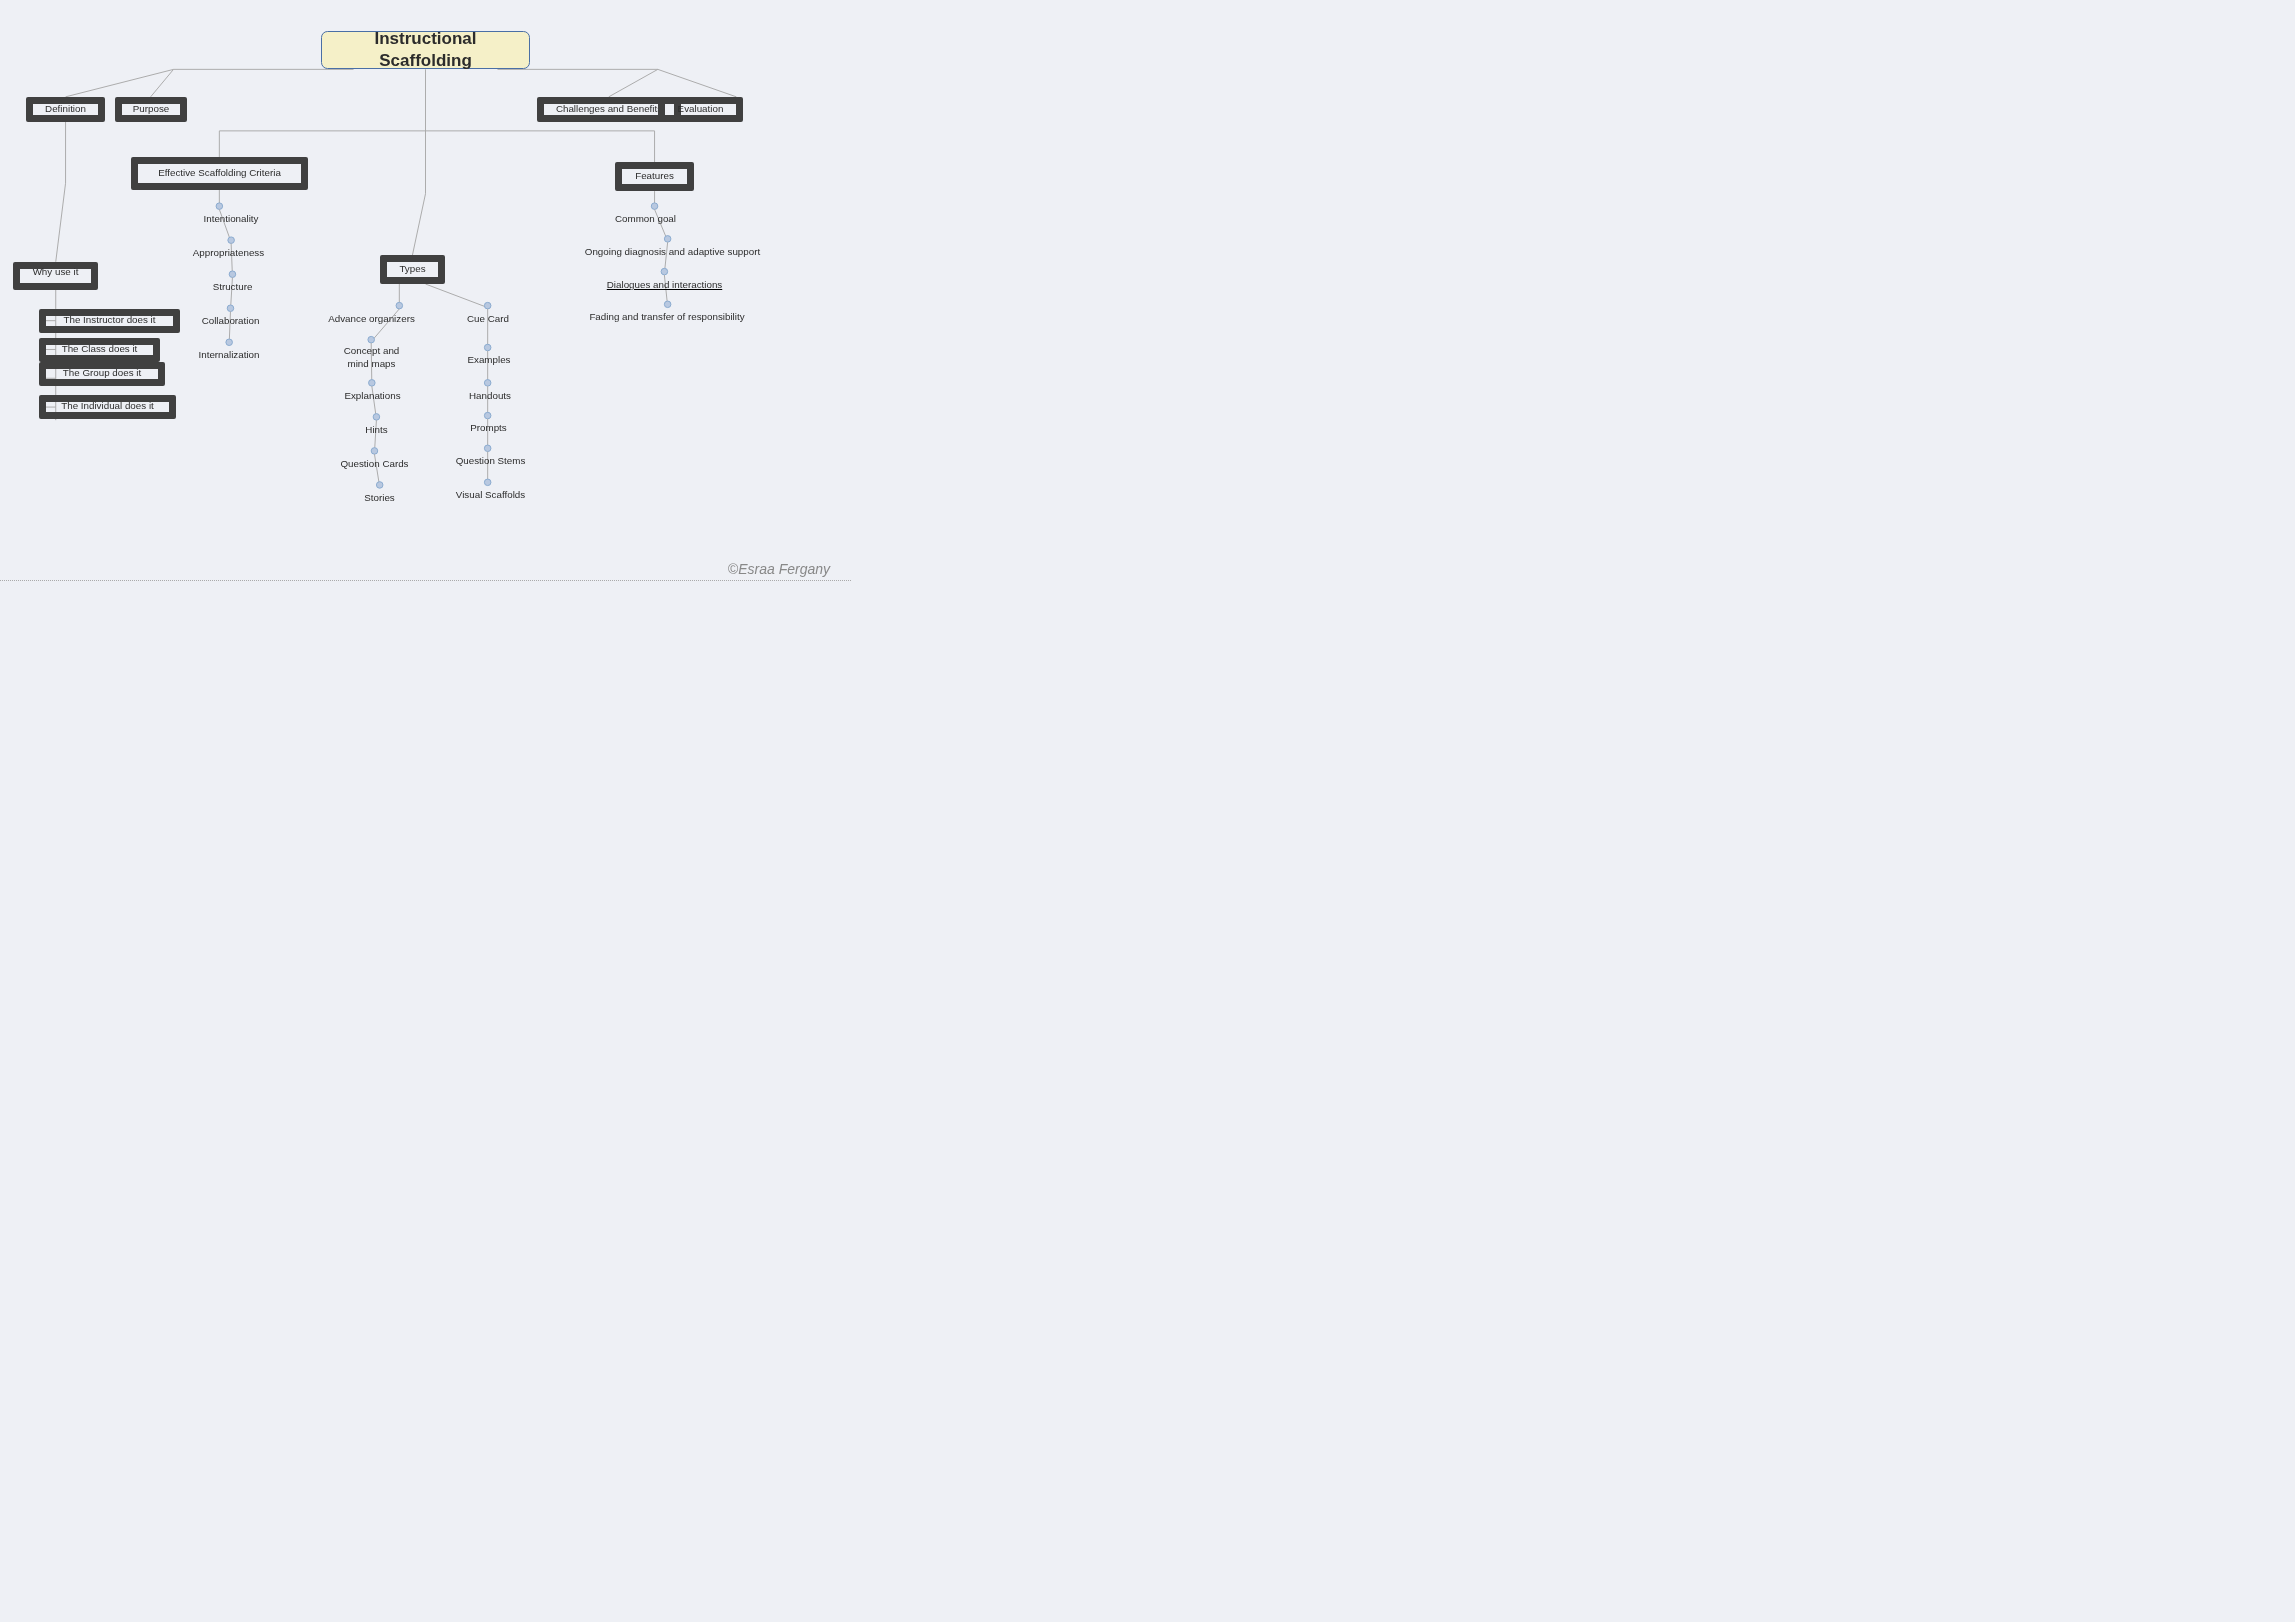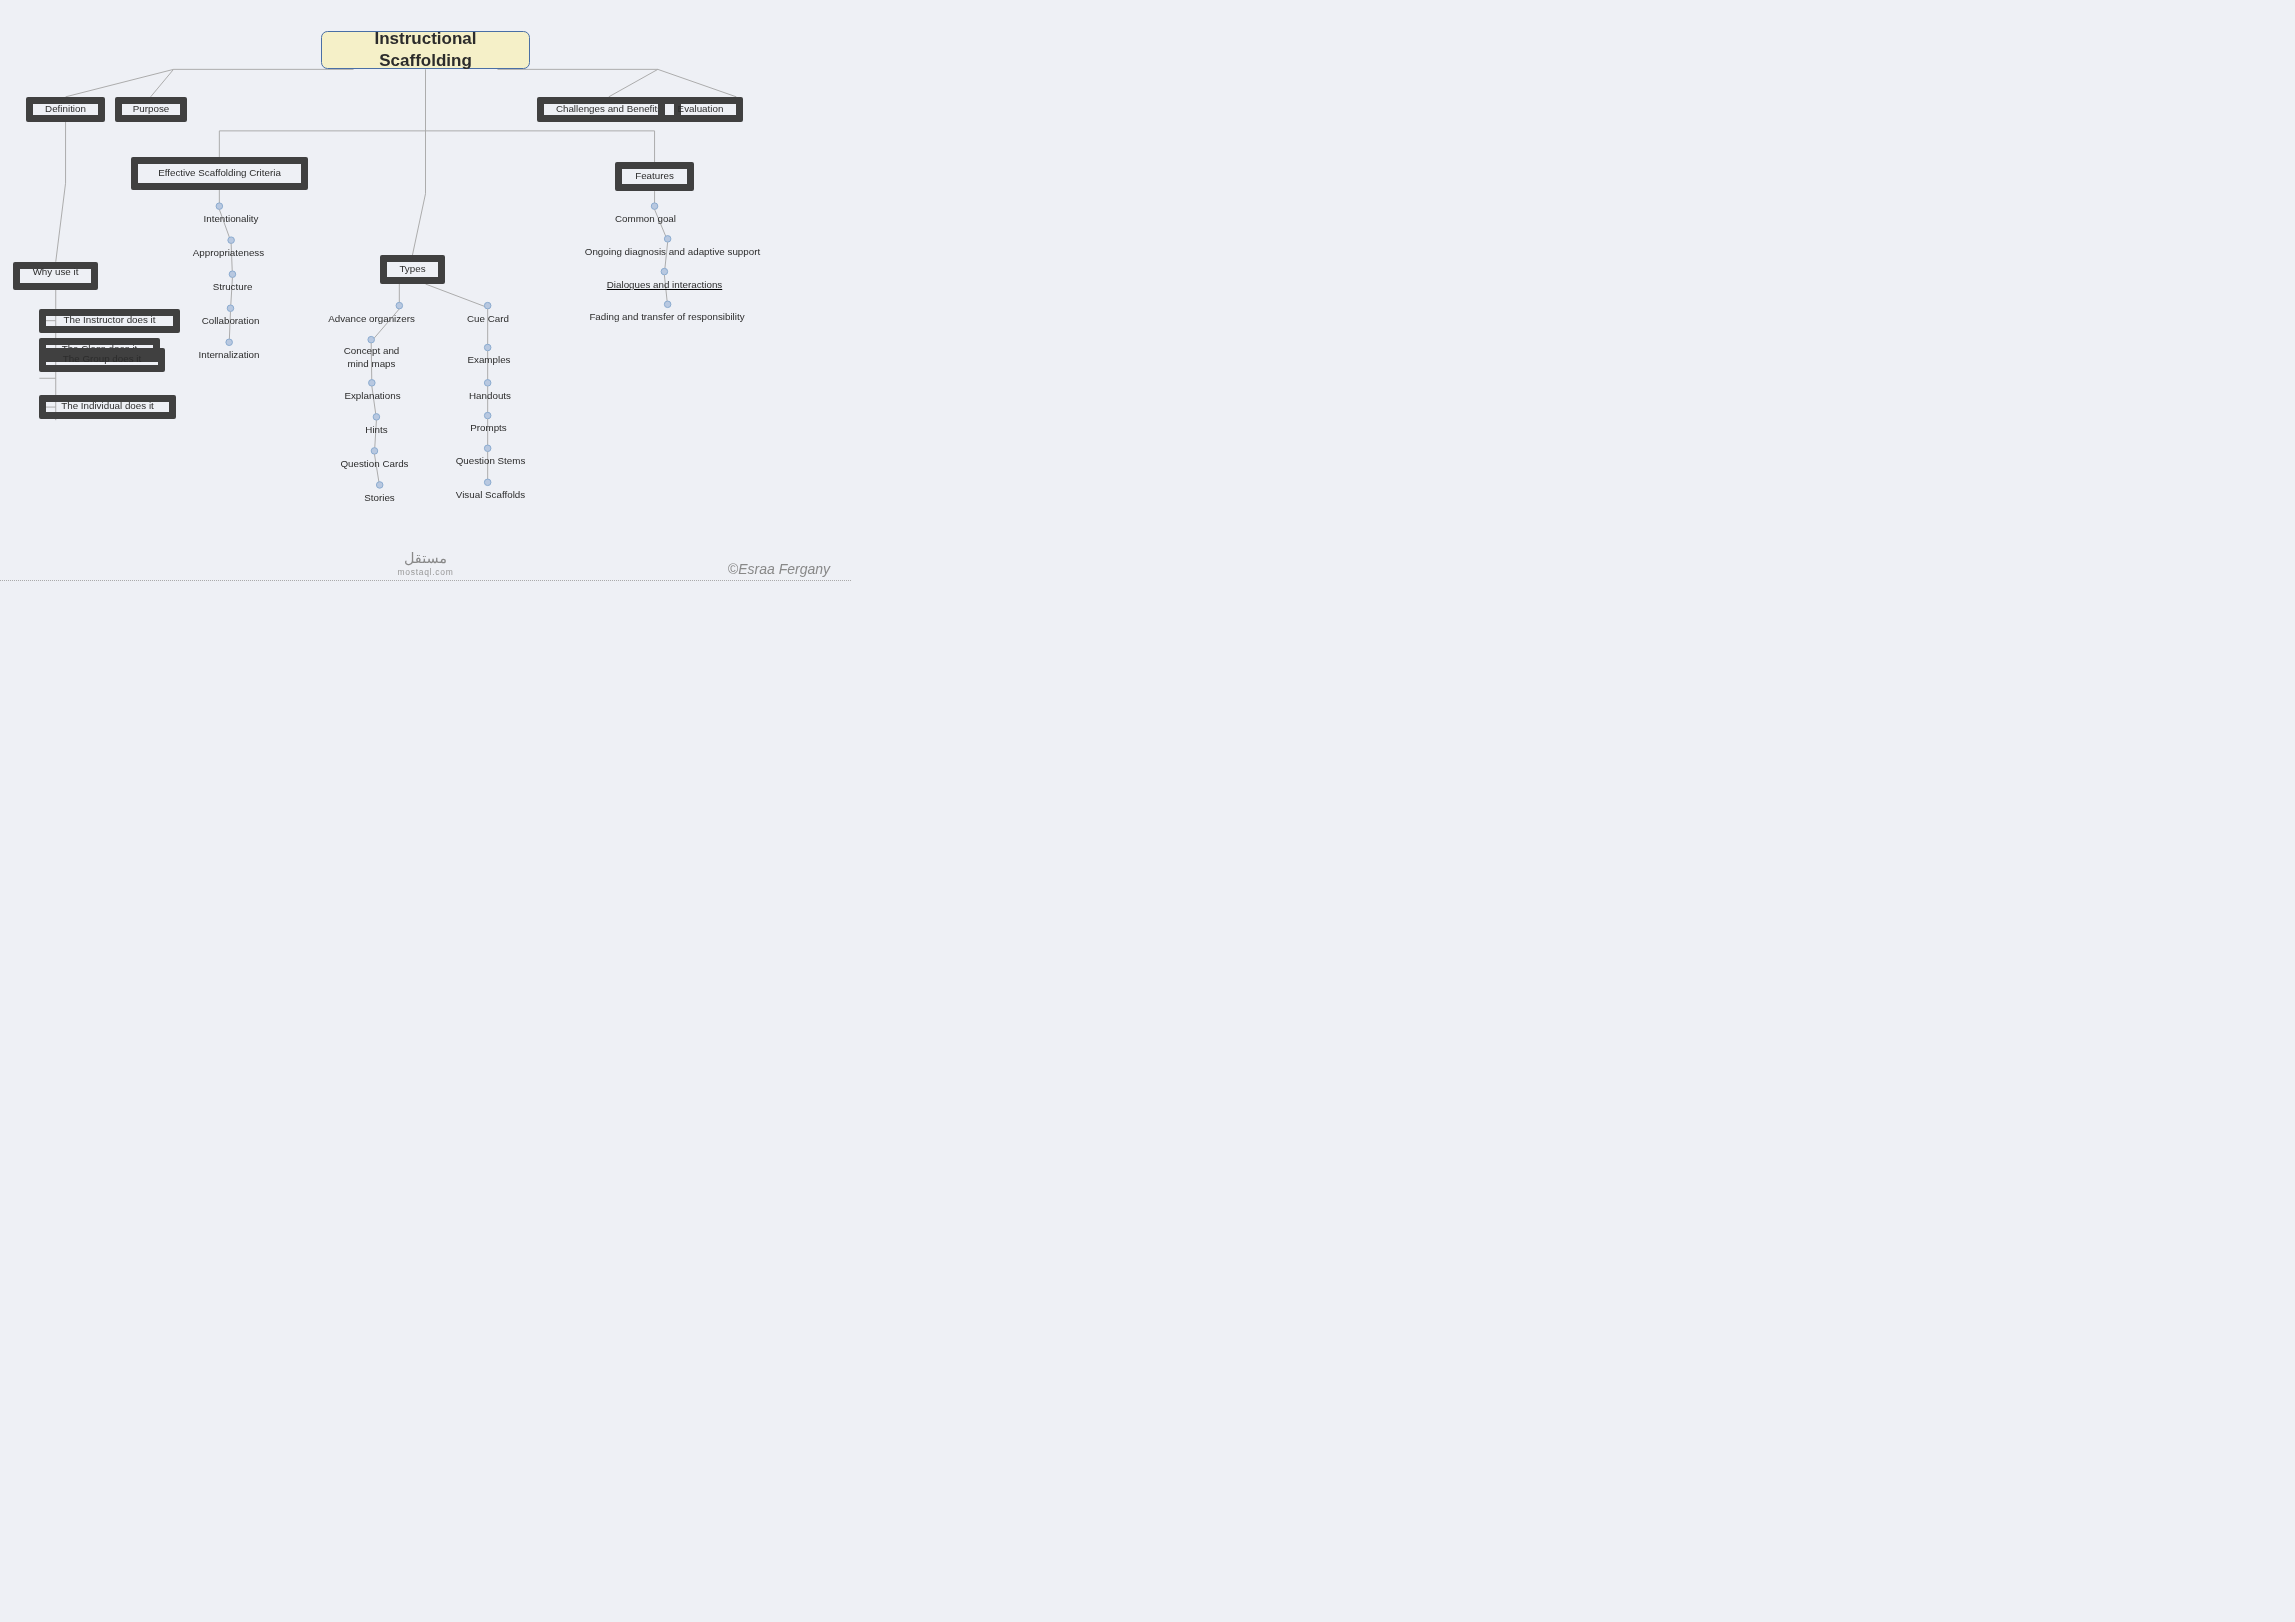"The Group does it" div.node { top: 348px -> 362px }
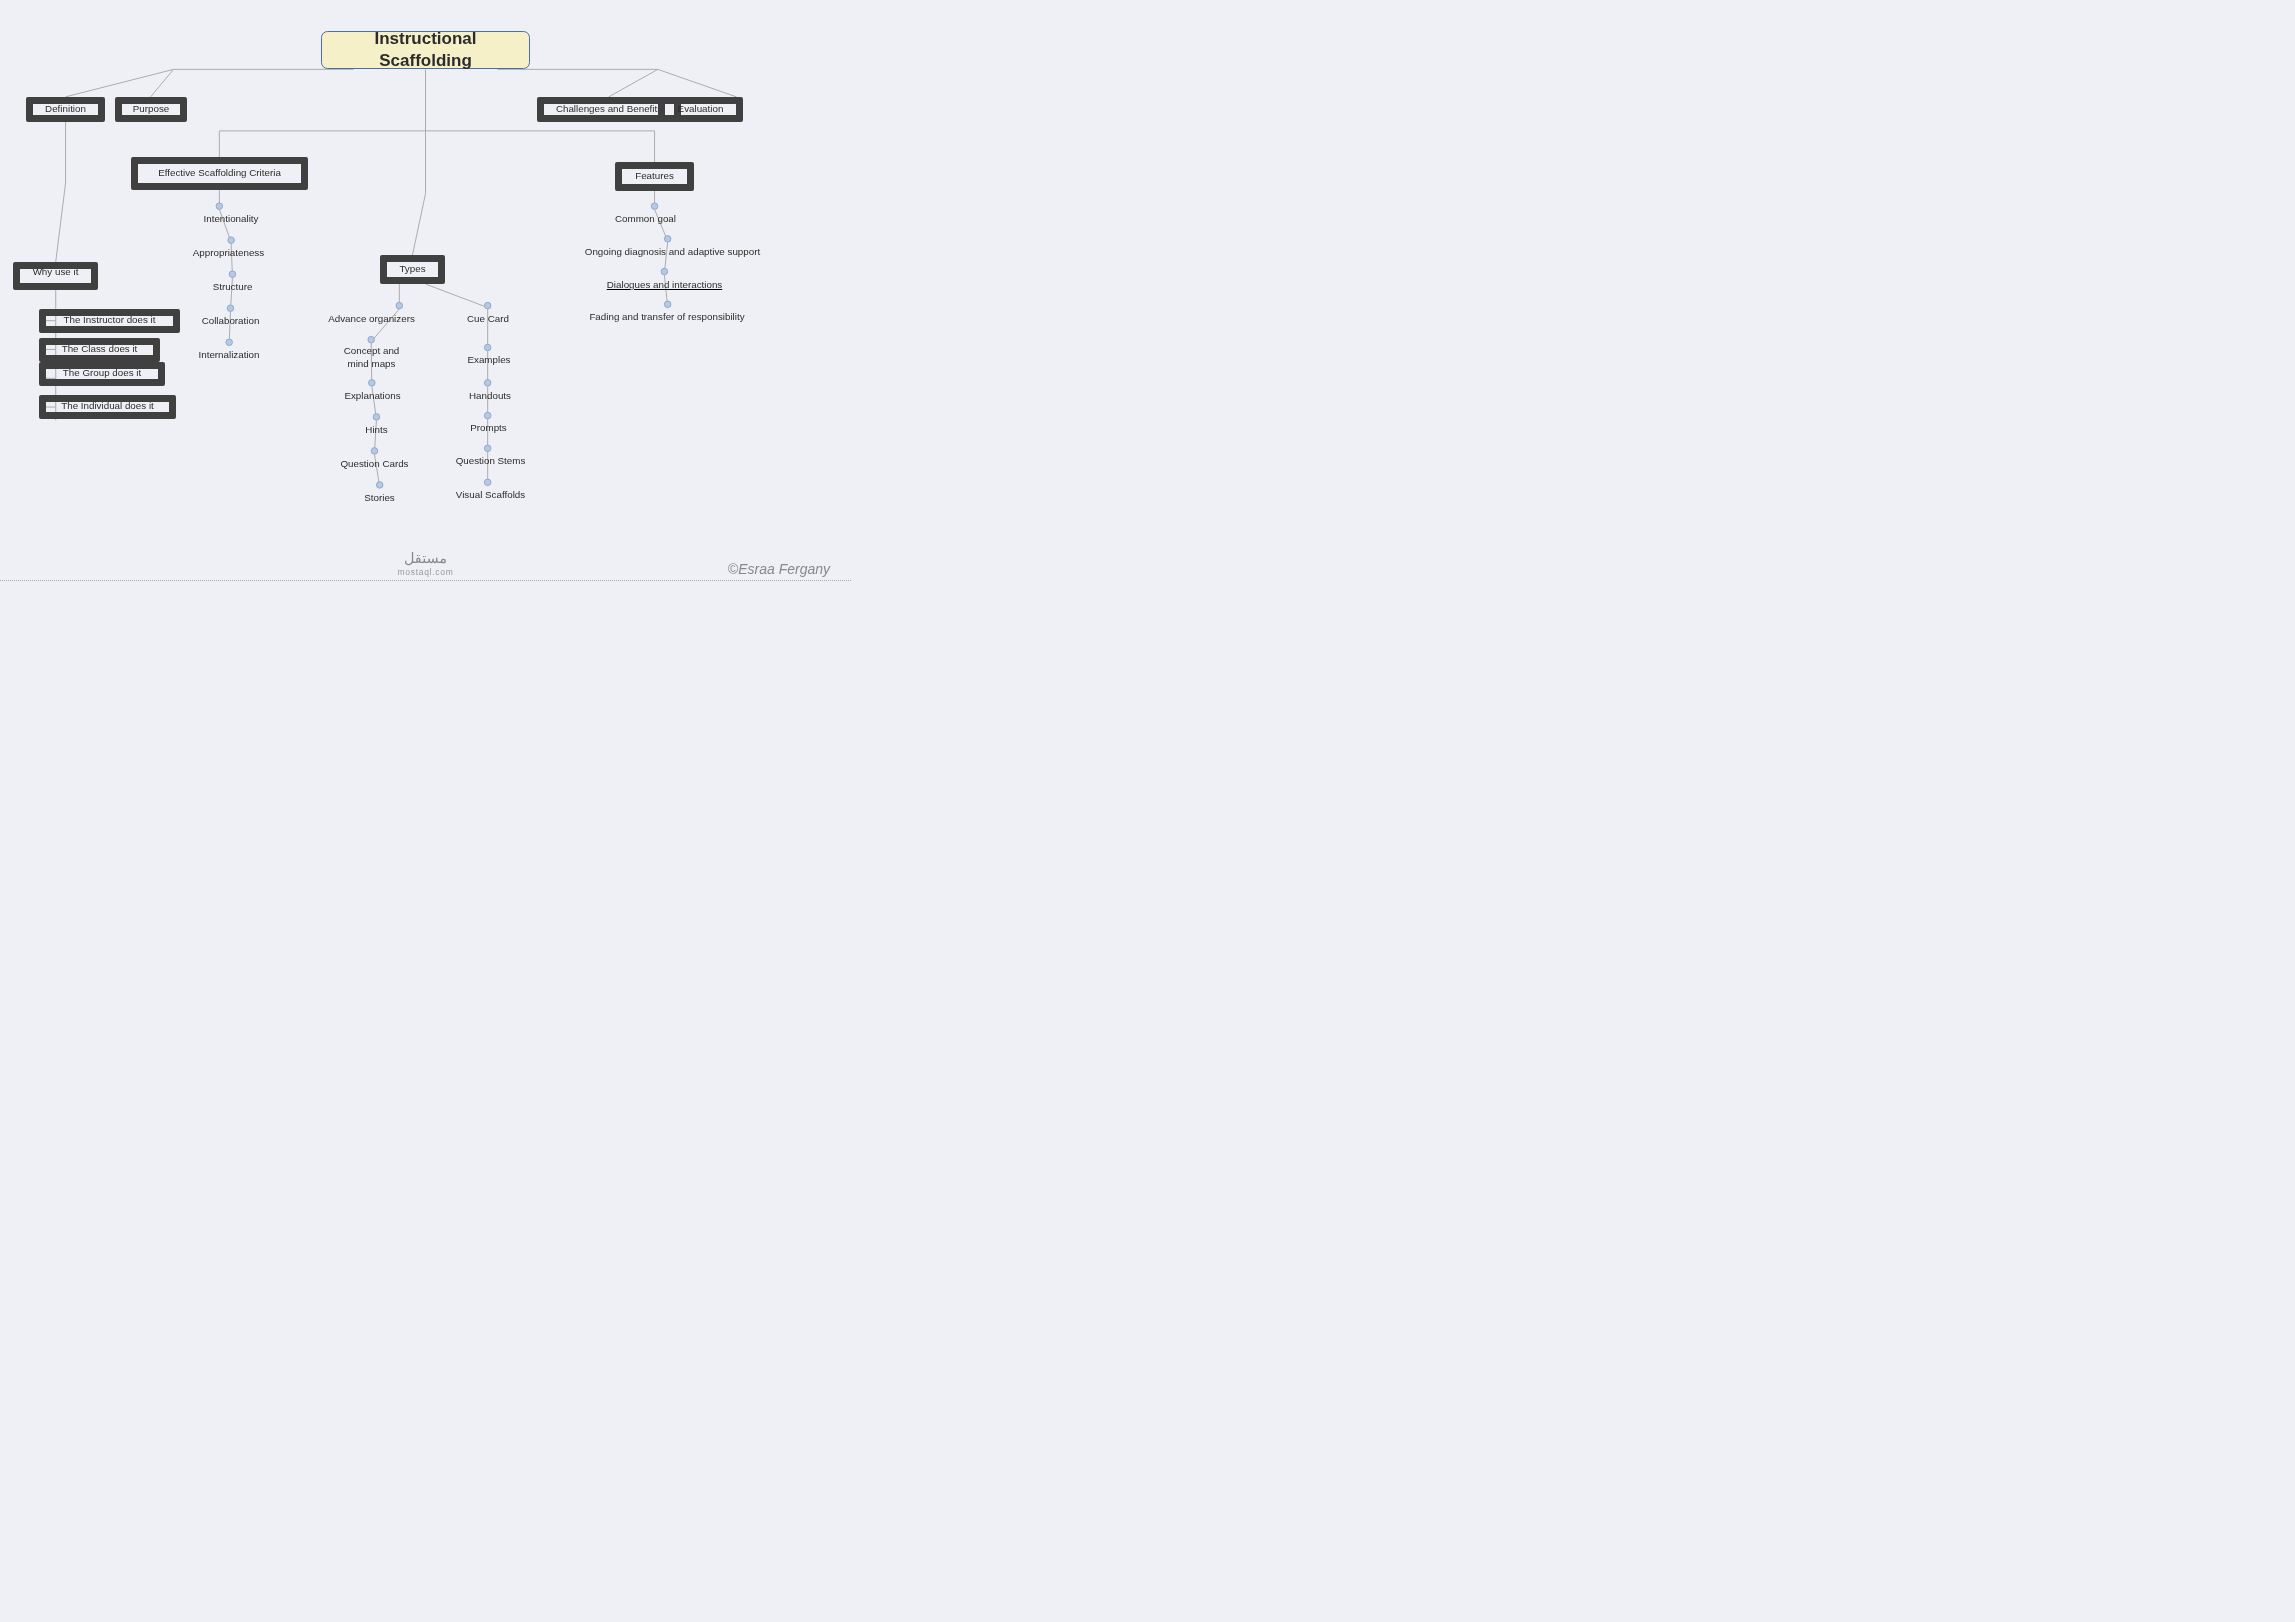"مستقل" div.footer { html: <div> <div>مستقل</div> <div>mostaql.com</div> </div> -> none }
